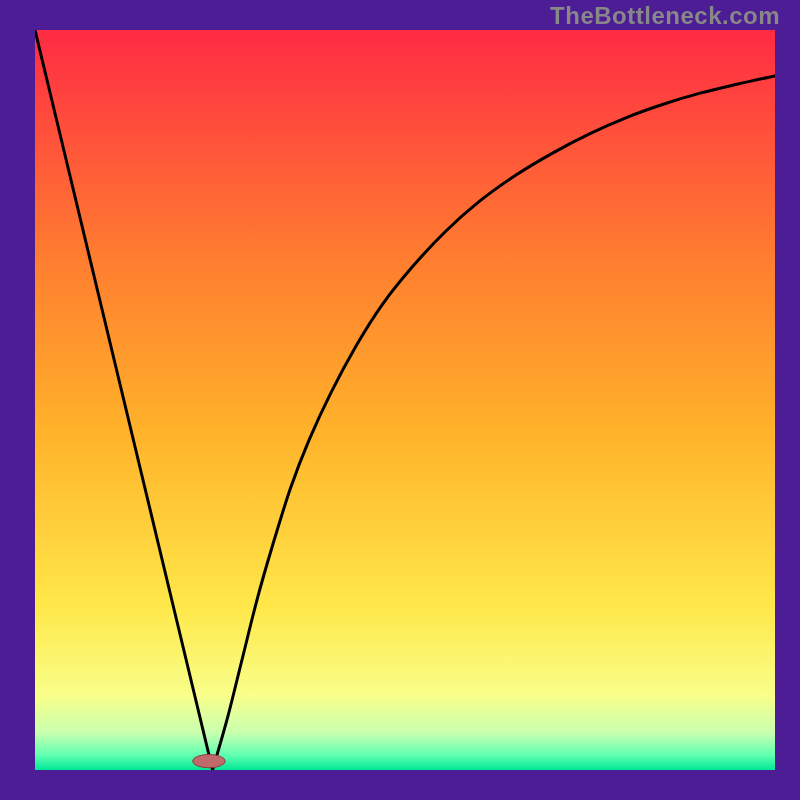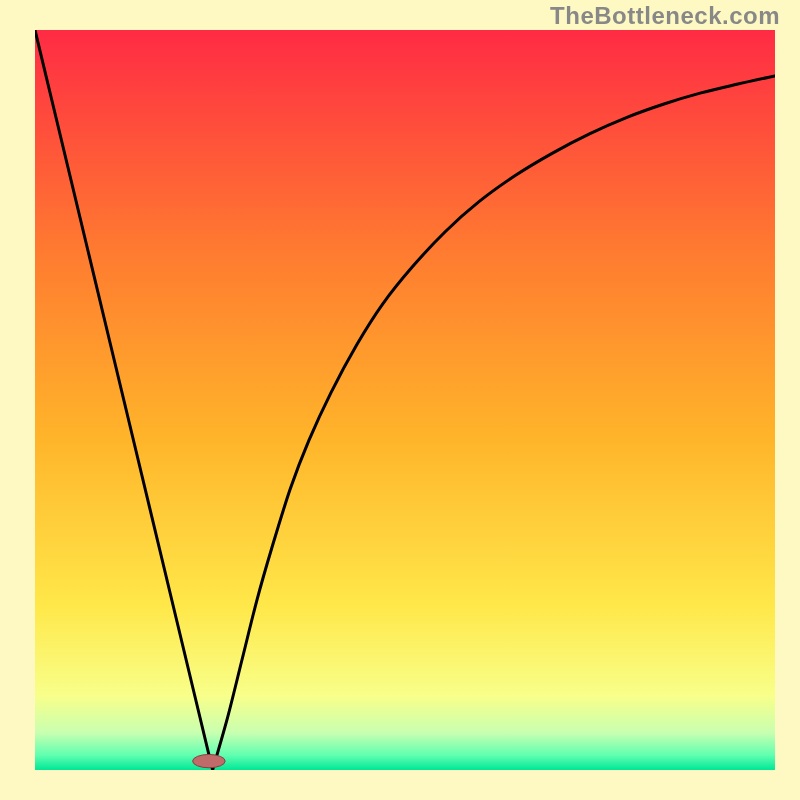"TheBottleneck.com" .outer { background: #fef9c3 -> #4c1d95 }
